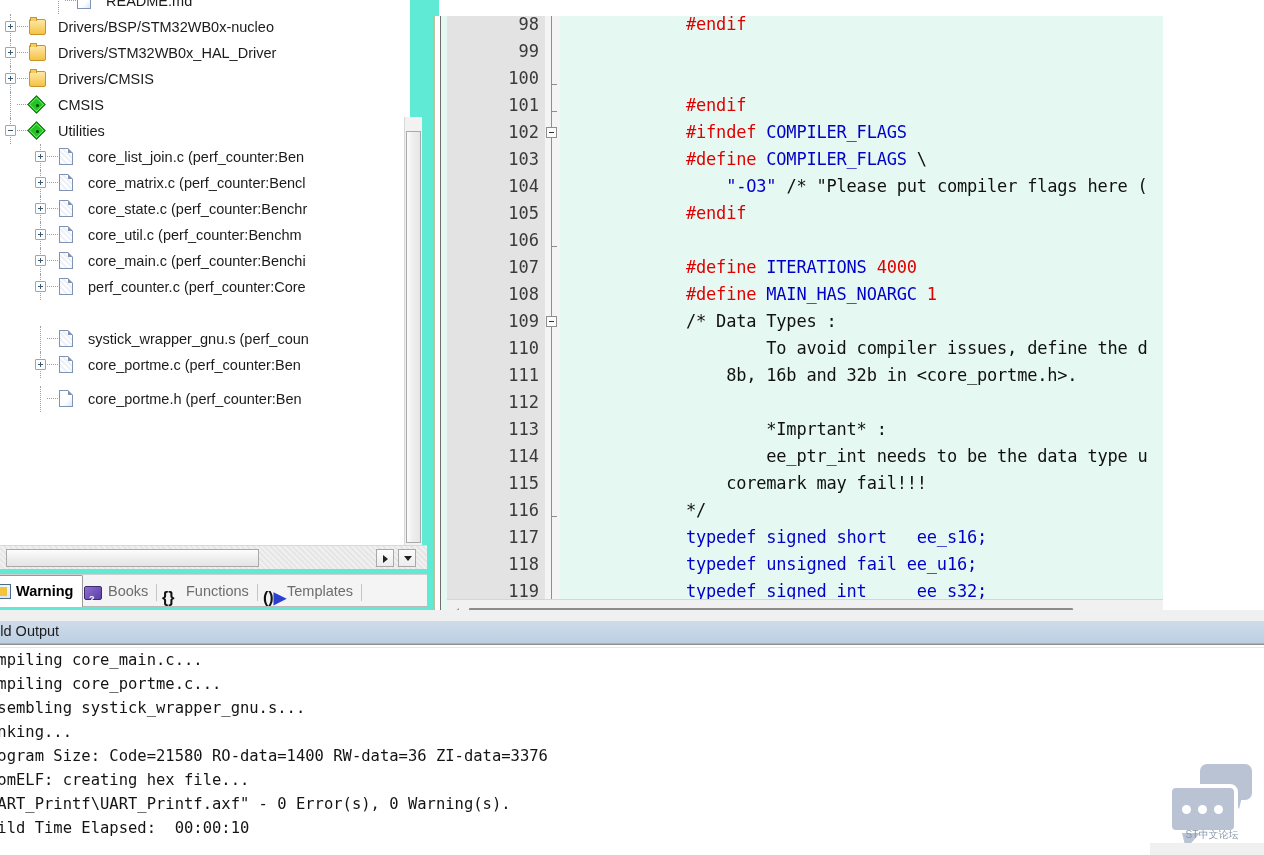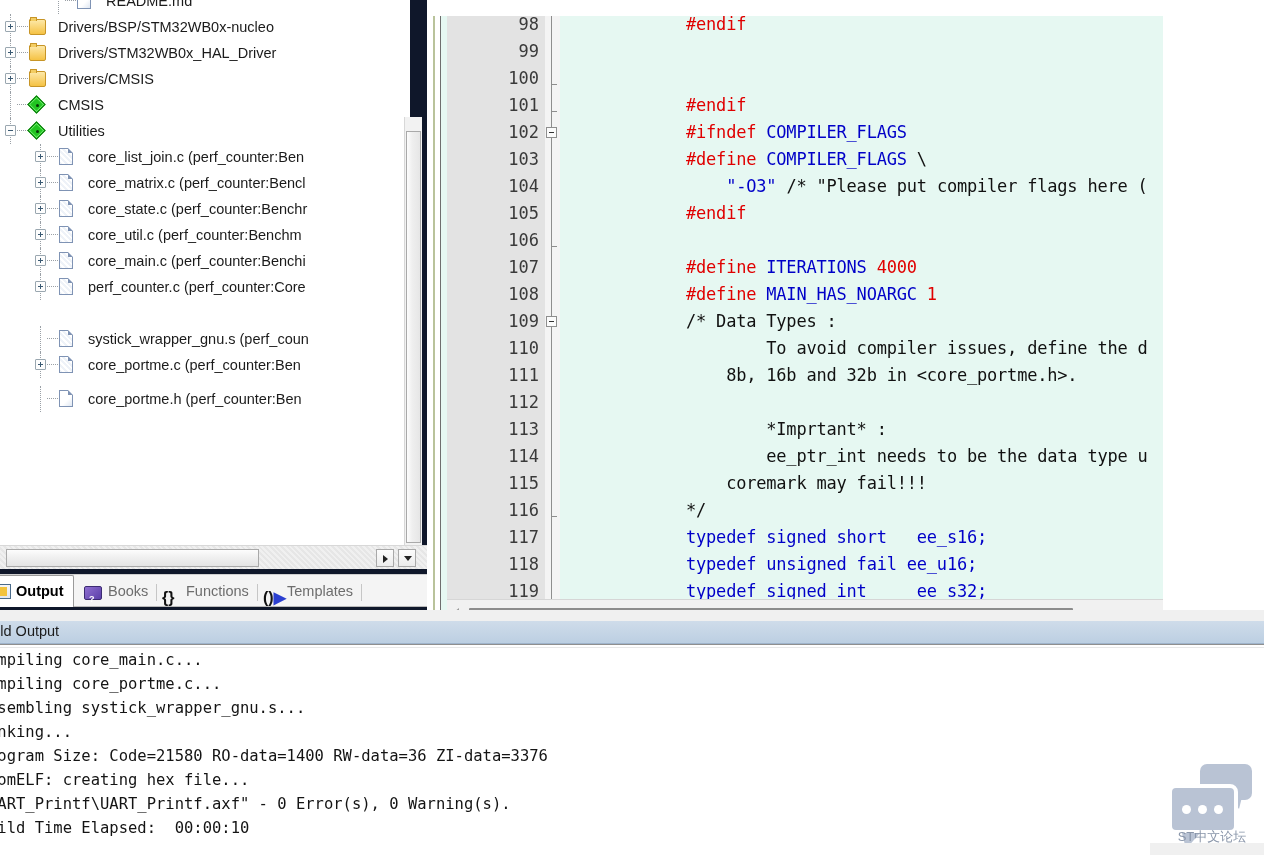"README.md" #project-pane { background: #0f172a -> #5eead4; padding-left: none -> 12px }
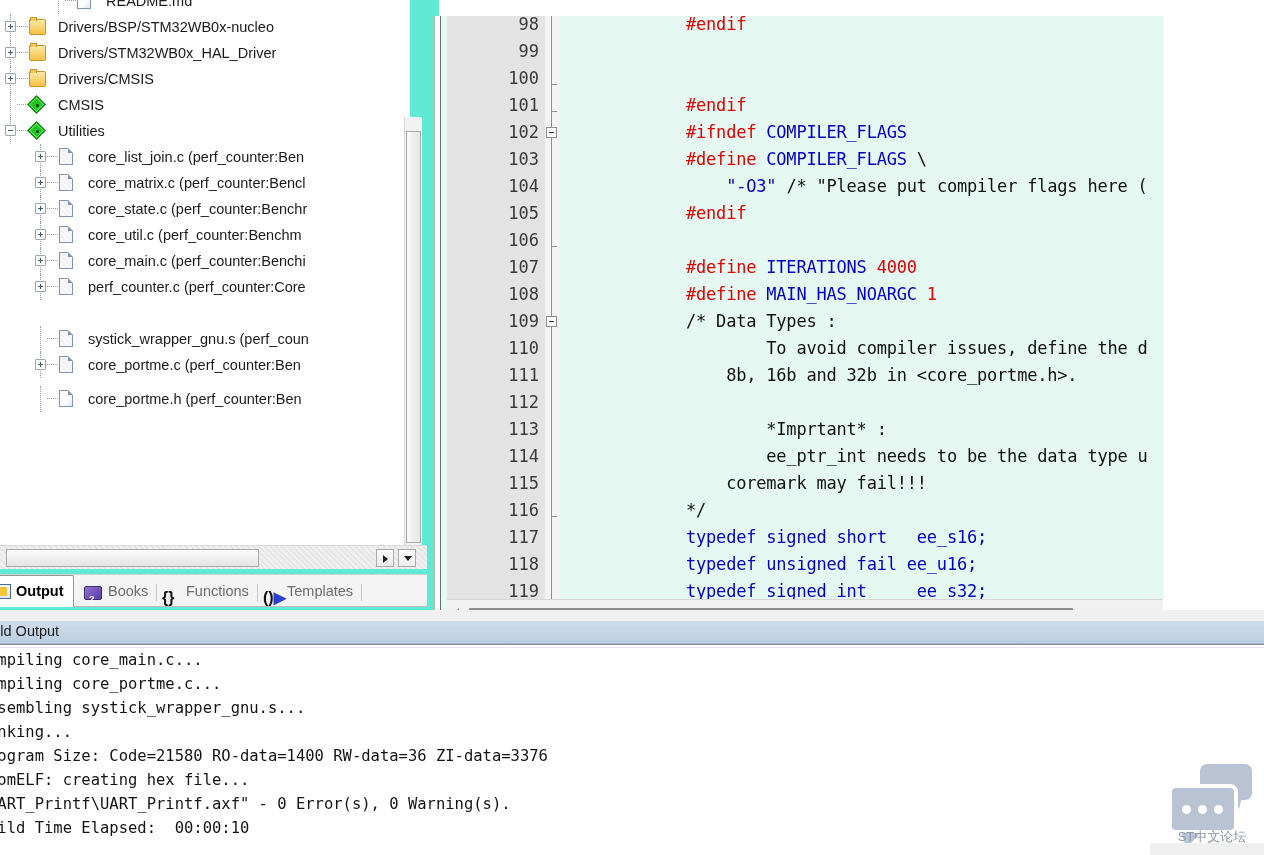"Output" span { text: Output -> Warning }
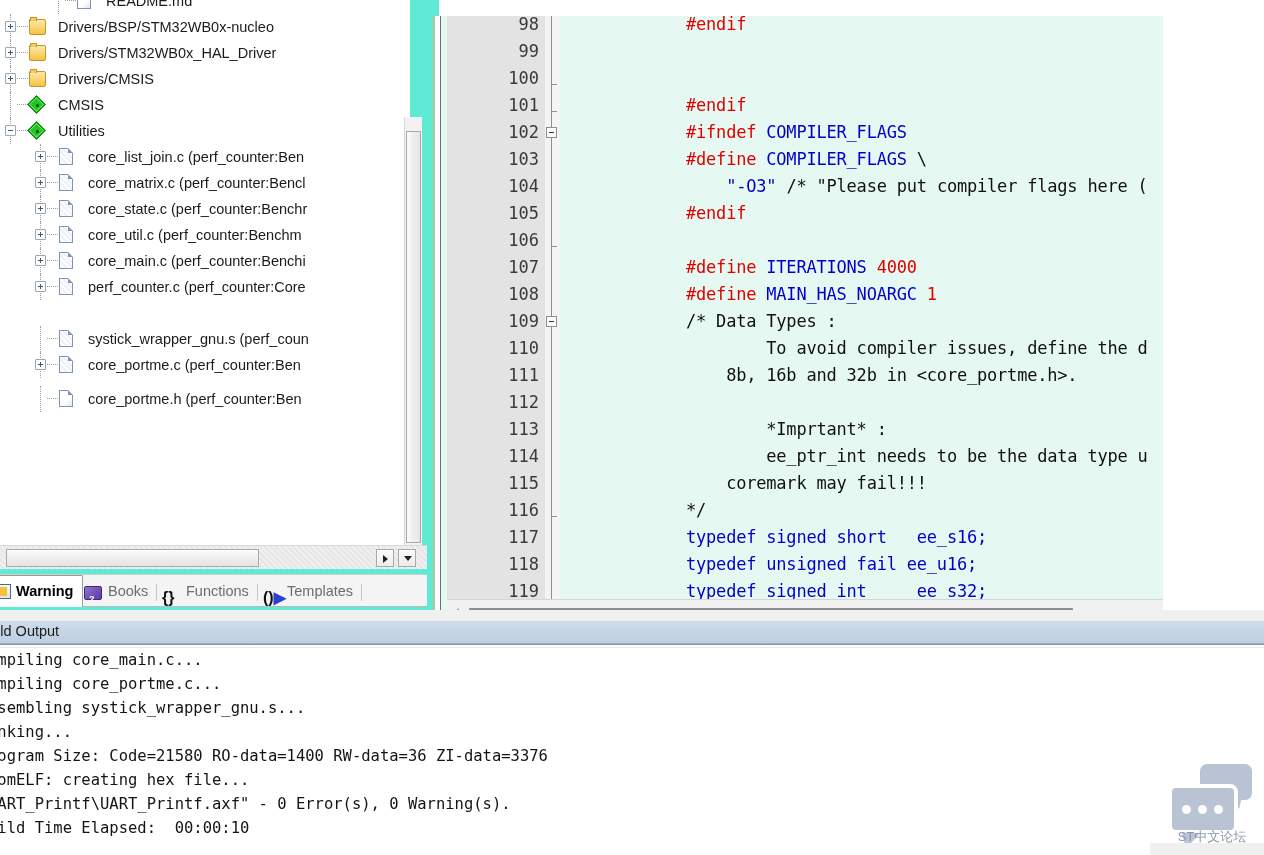"ST中文论坛" #wm-text { font-size: 13px -> 10px }
